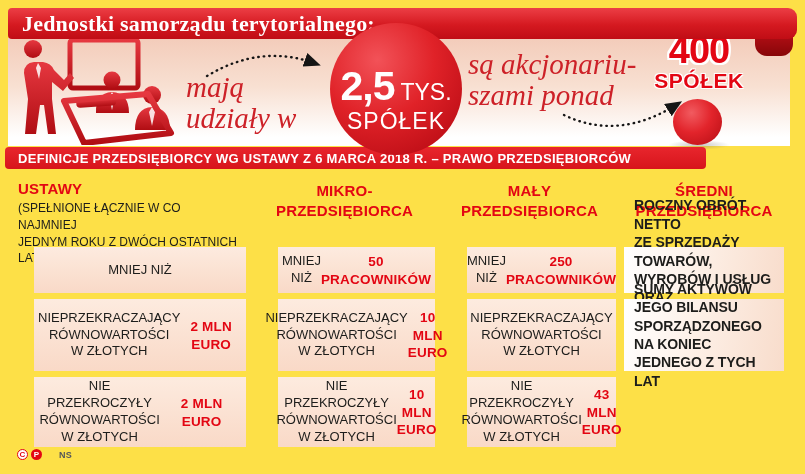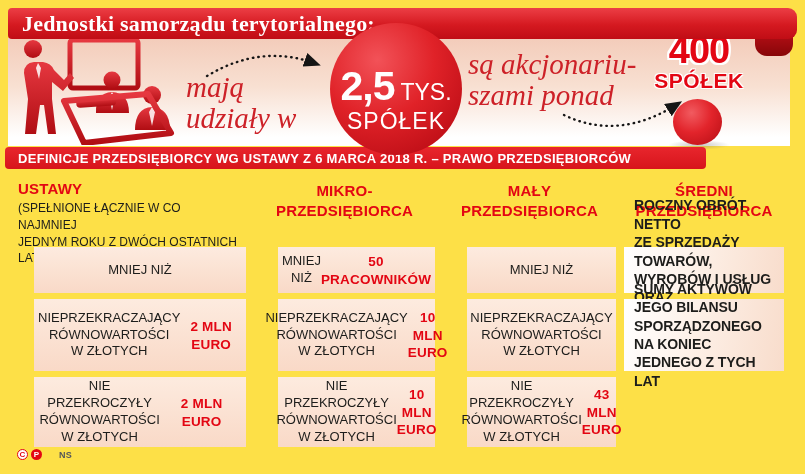"250 PRACOWNIKÓW" span.val { html: none -> <span>250 PRACOWNIKÓW</span> }
